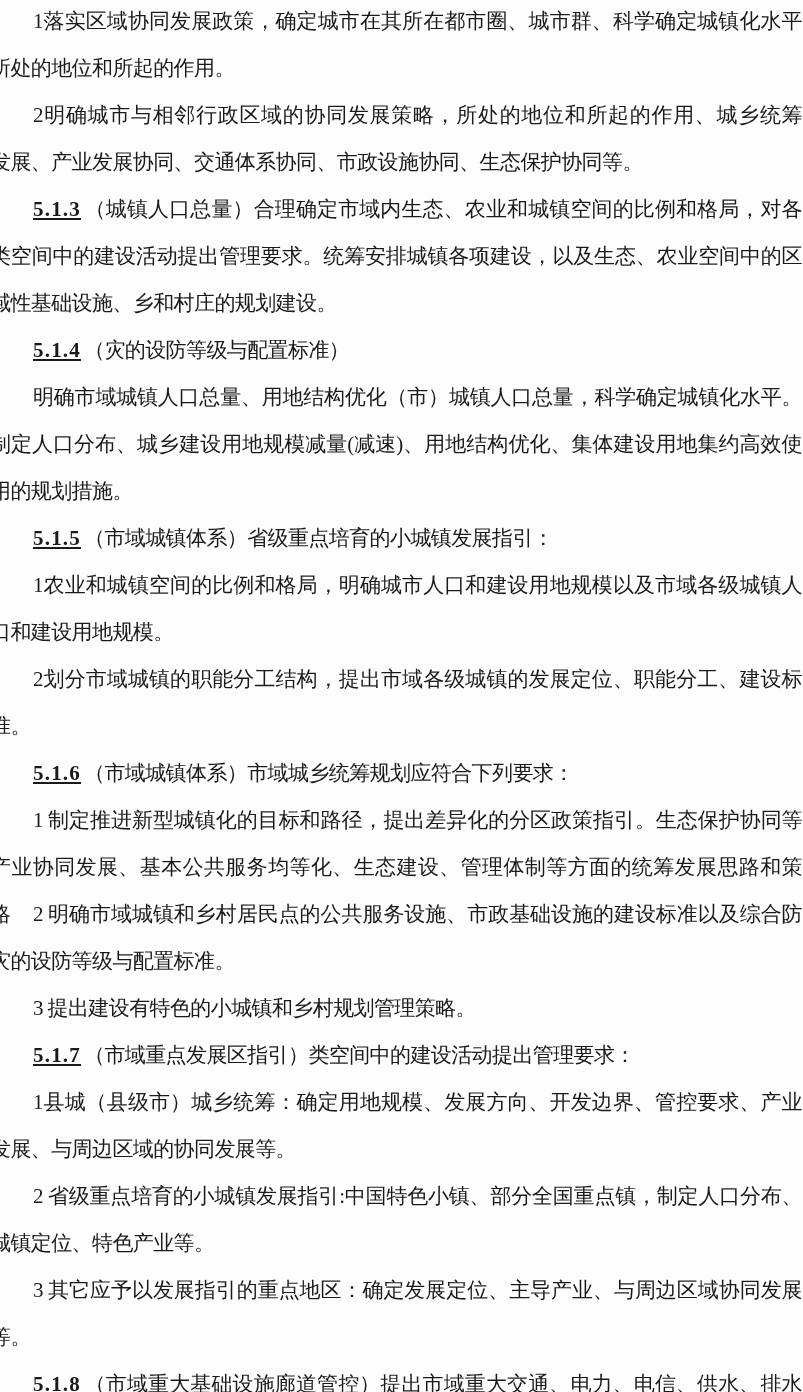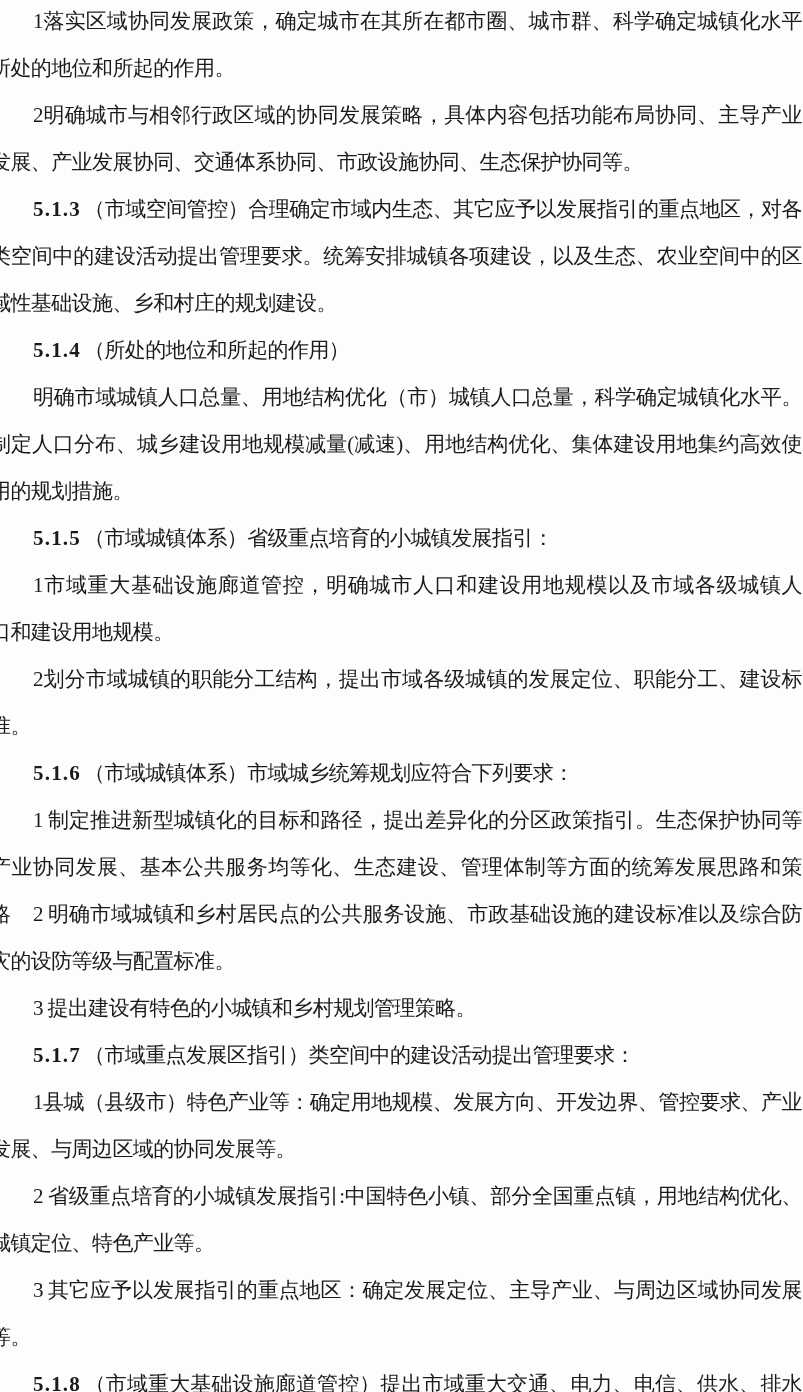"明确城市与相邻行政区域的协同发展策略，具体内容包括功能布局协同、主导产业" span { text: 具体内容包括功能布局协同、主导产业 -> 所处的地位和所起的作用、城乡统筹 }
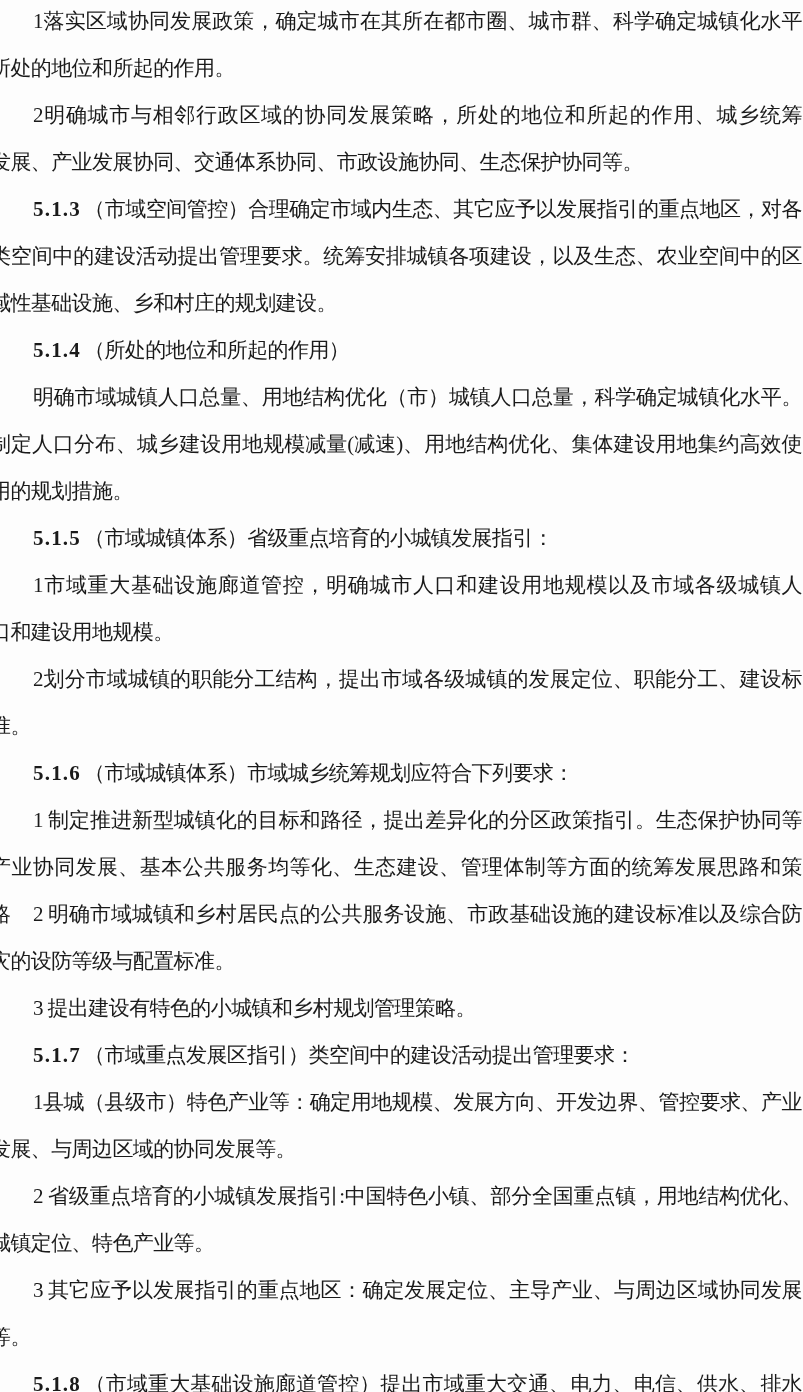"5.1.3" .line.heading .num { text-decoration: none -> underline }
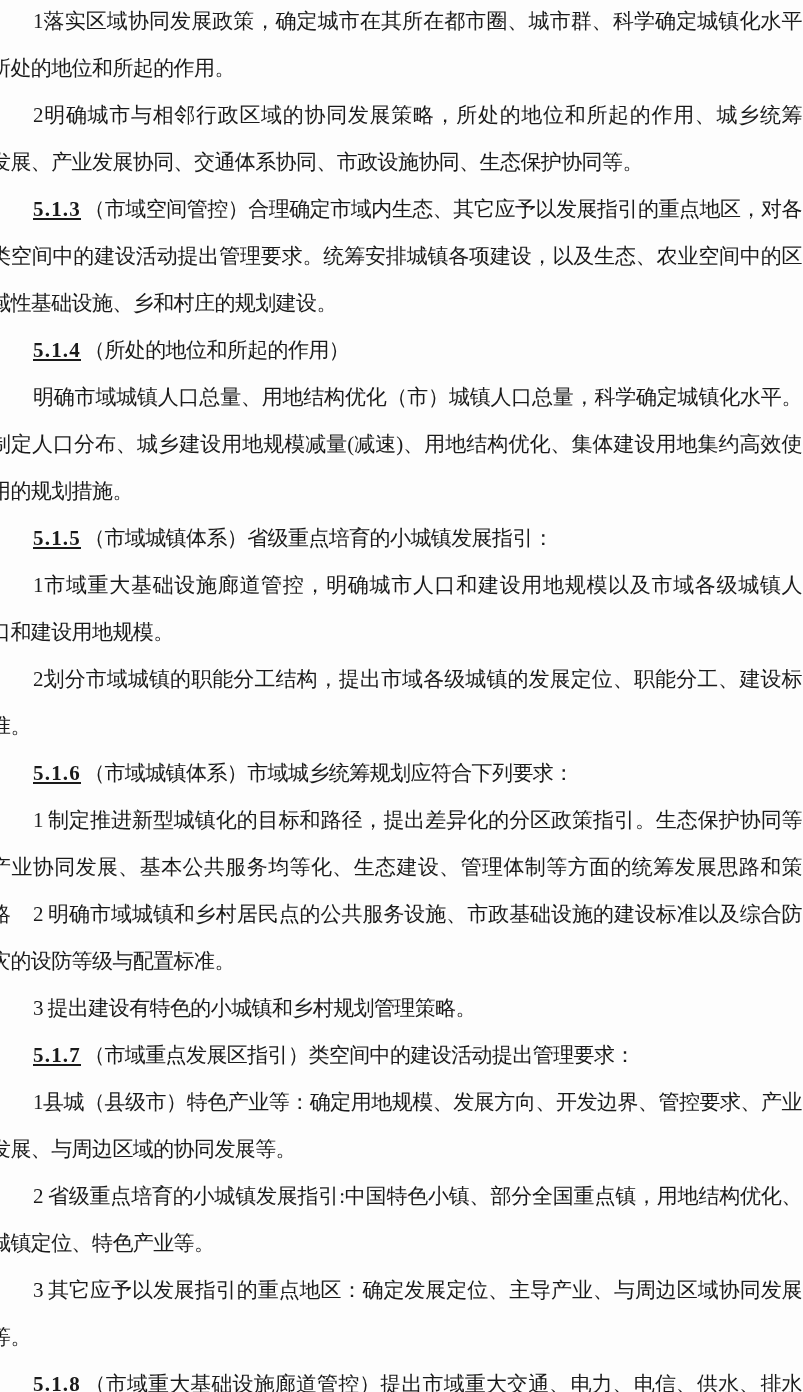"（市域空间管控）合理确定市域内生态、其它应予以发展指引的重点地区，对各" span { text: 市域空间管控）合理确定市域内生态、其它应予以发展指引的重点地区 -> 城镇人口总量）合理确定市域内生态、农业和城镇空间的比例和格局 }
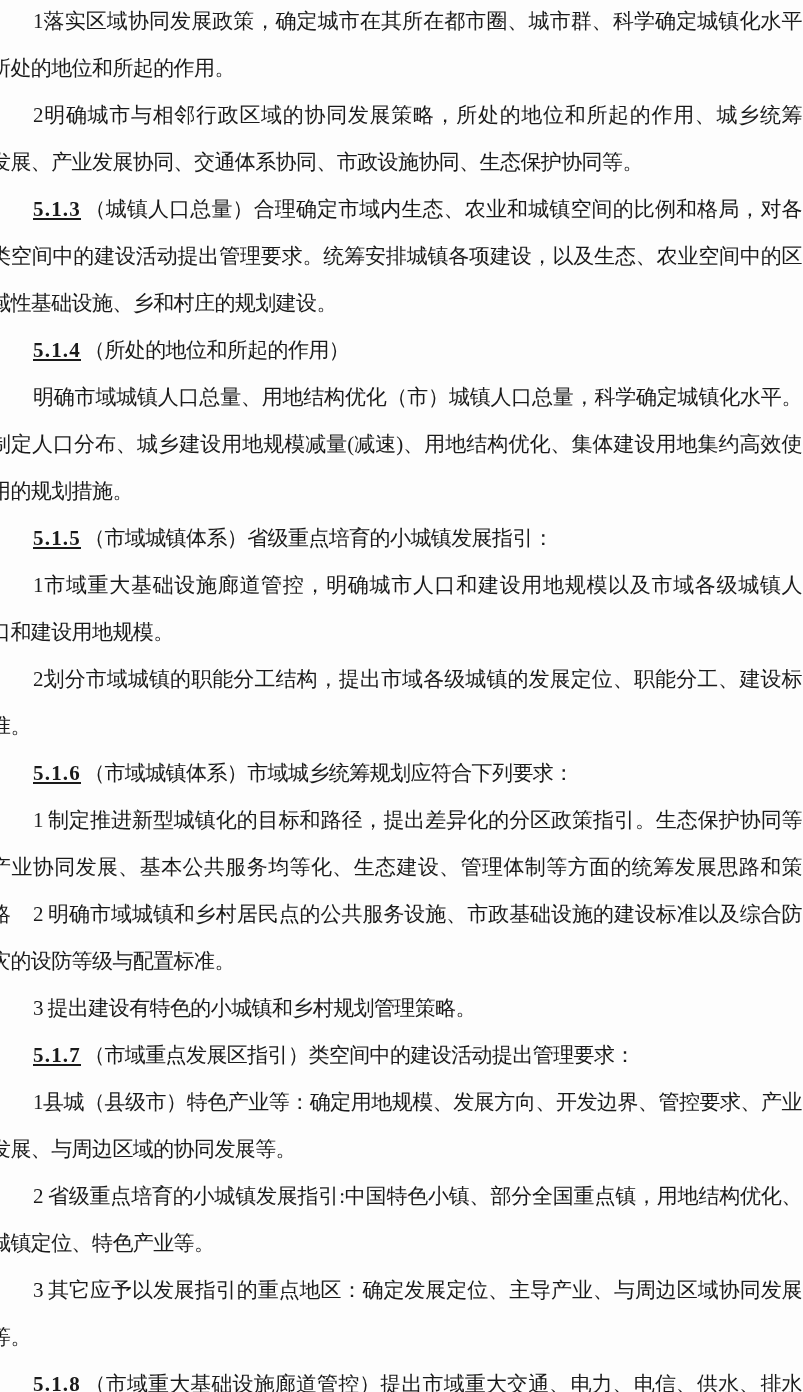"（所处的地位和所起的作用）" span { text: 所处的地位和所起的作用 -> 灾的设防等级与配置标准 }
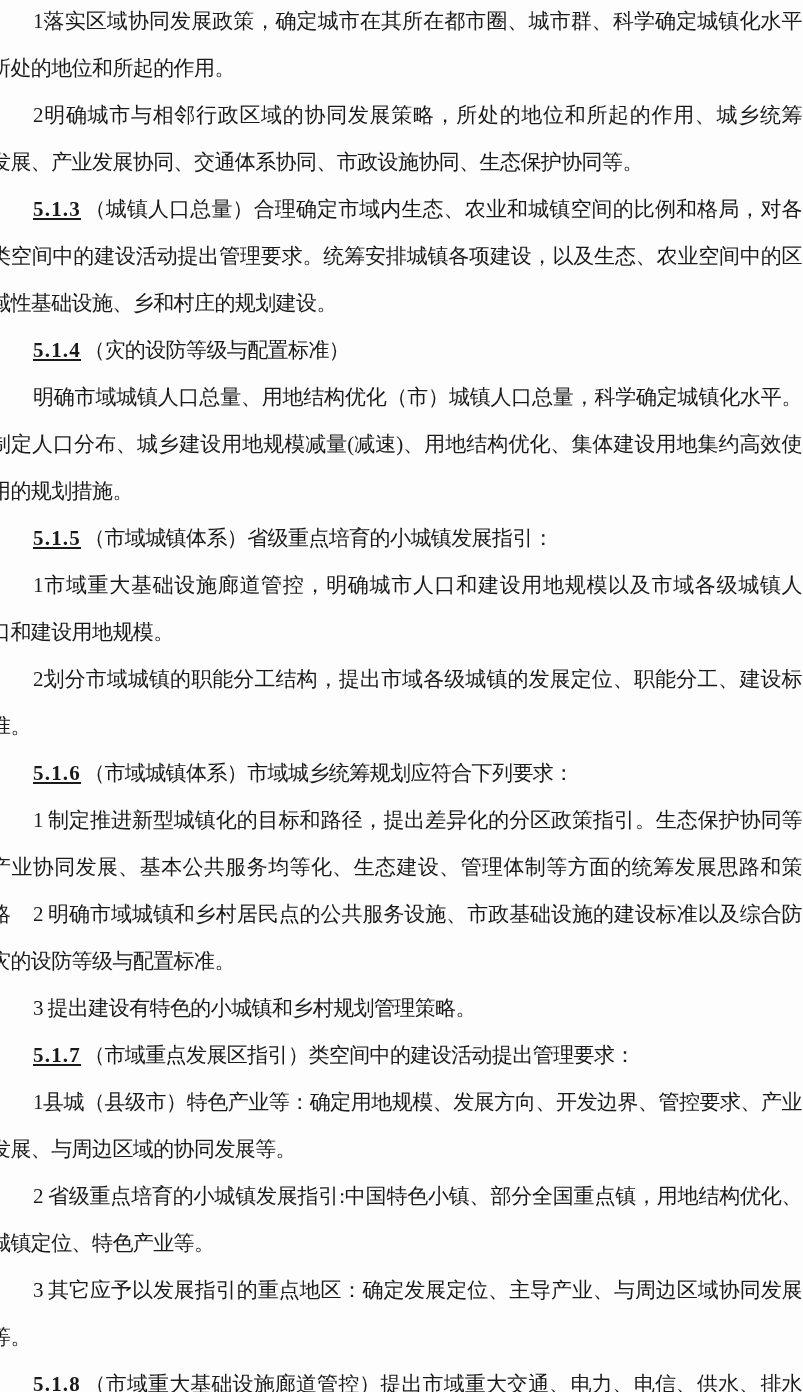"市域重大基础设施廊道管控，明确城市人口和建设用地规模以及市域各级城镇人" span { text: 市域重大基础设施廊道管控 -> 农业和城镇空间的比例和格局 }
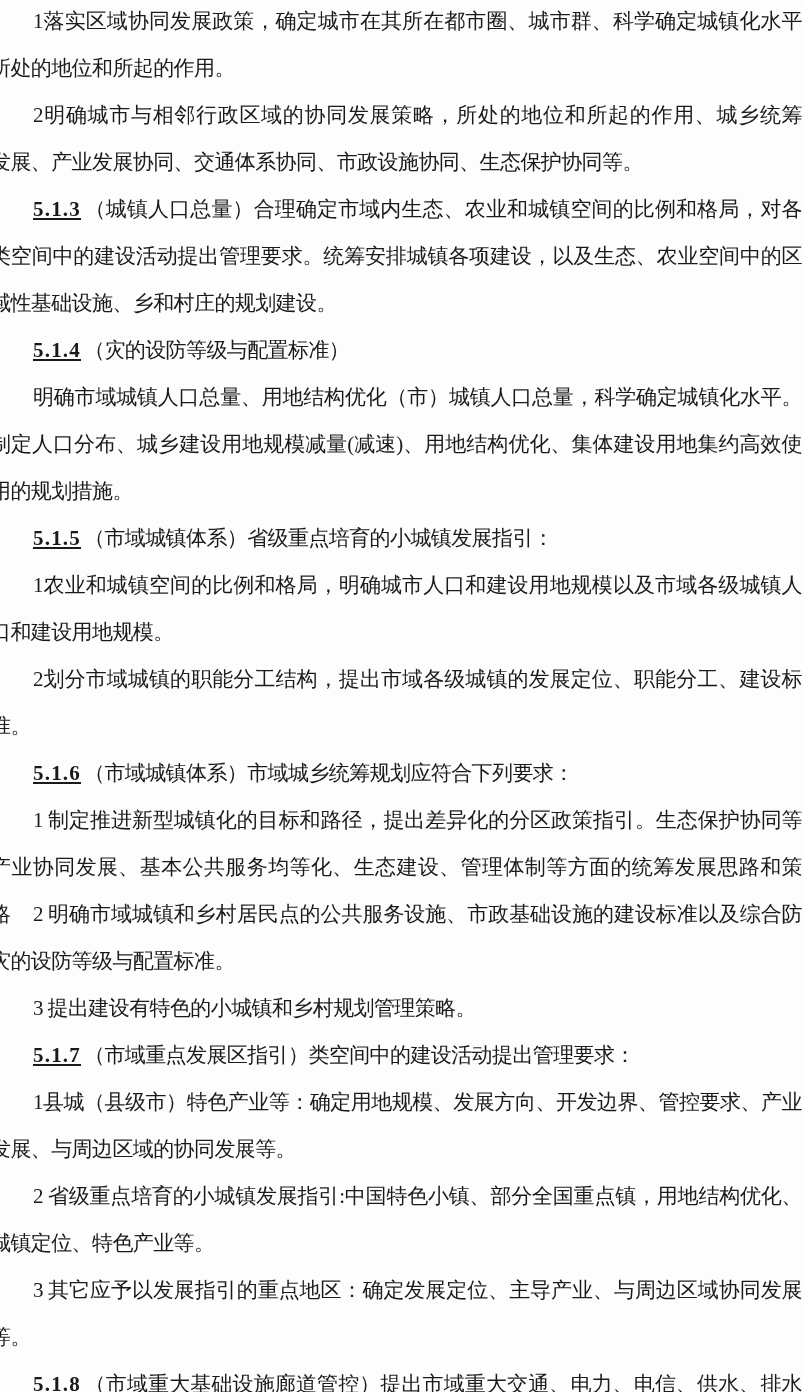"县城（县级市）特色产业等：确定用地规模、发展方向、开发边界、管控要求、产业" span { text: 特色产业等 -> 城乡统筹 }
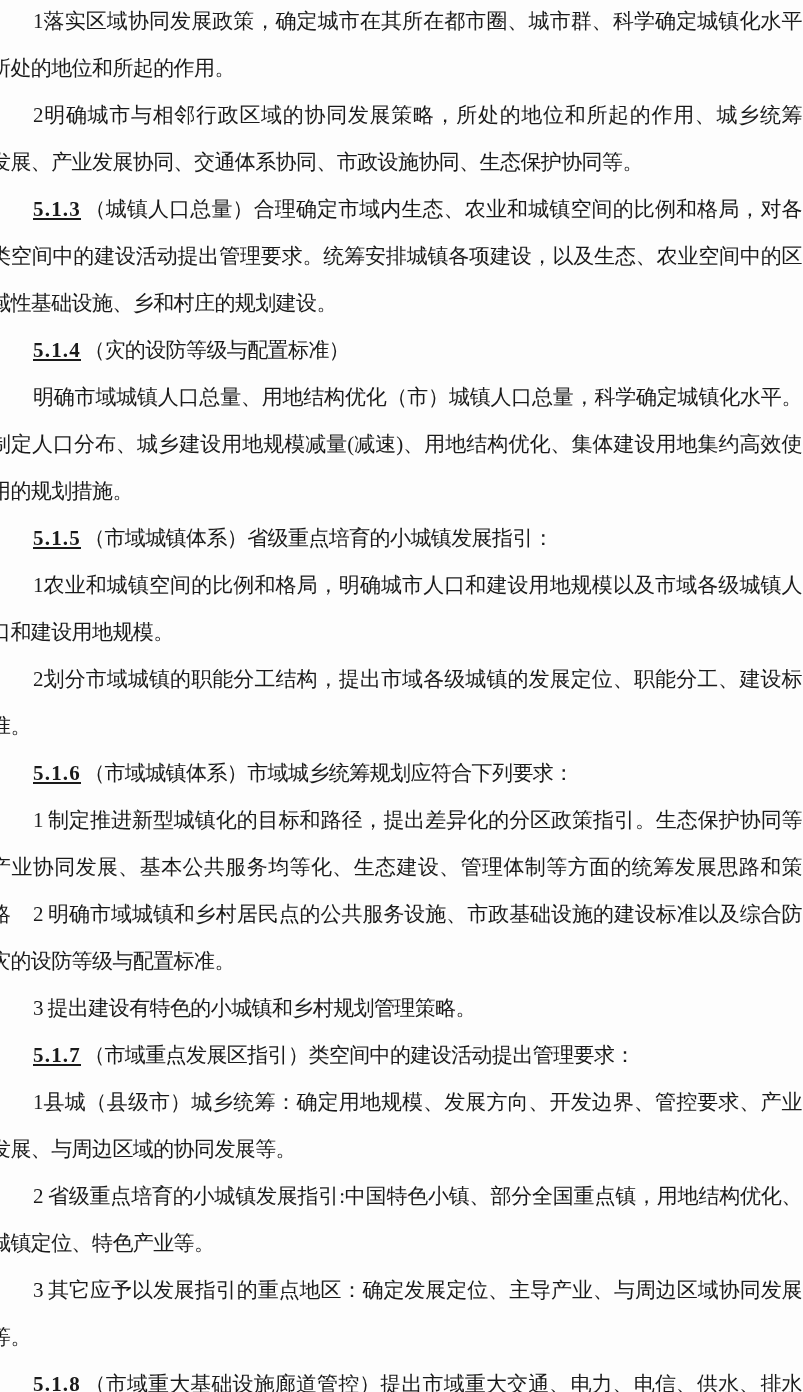"省级重点培育的小城镇发展指引:中国特色小镇、部分全国重点镇，用地结构优化、" span { text: 用地结构优化 -> 制定人口分布 }
